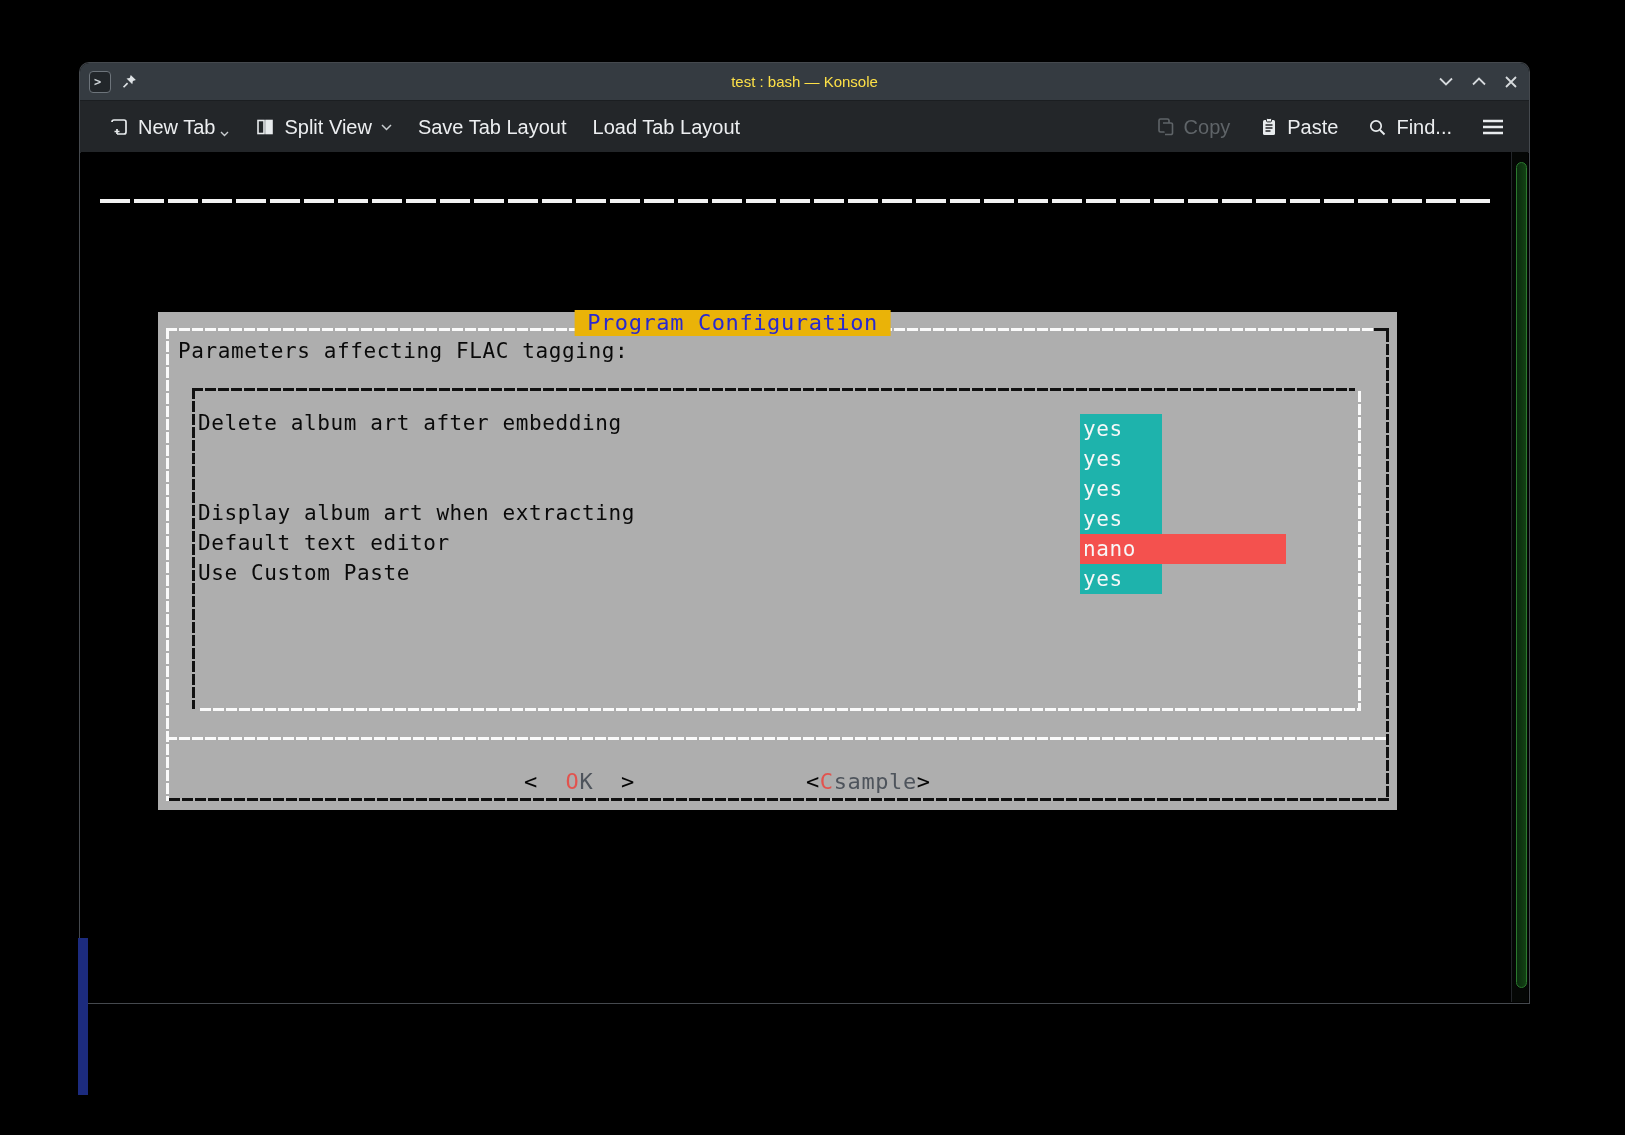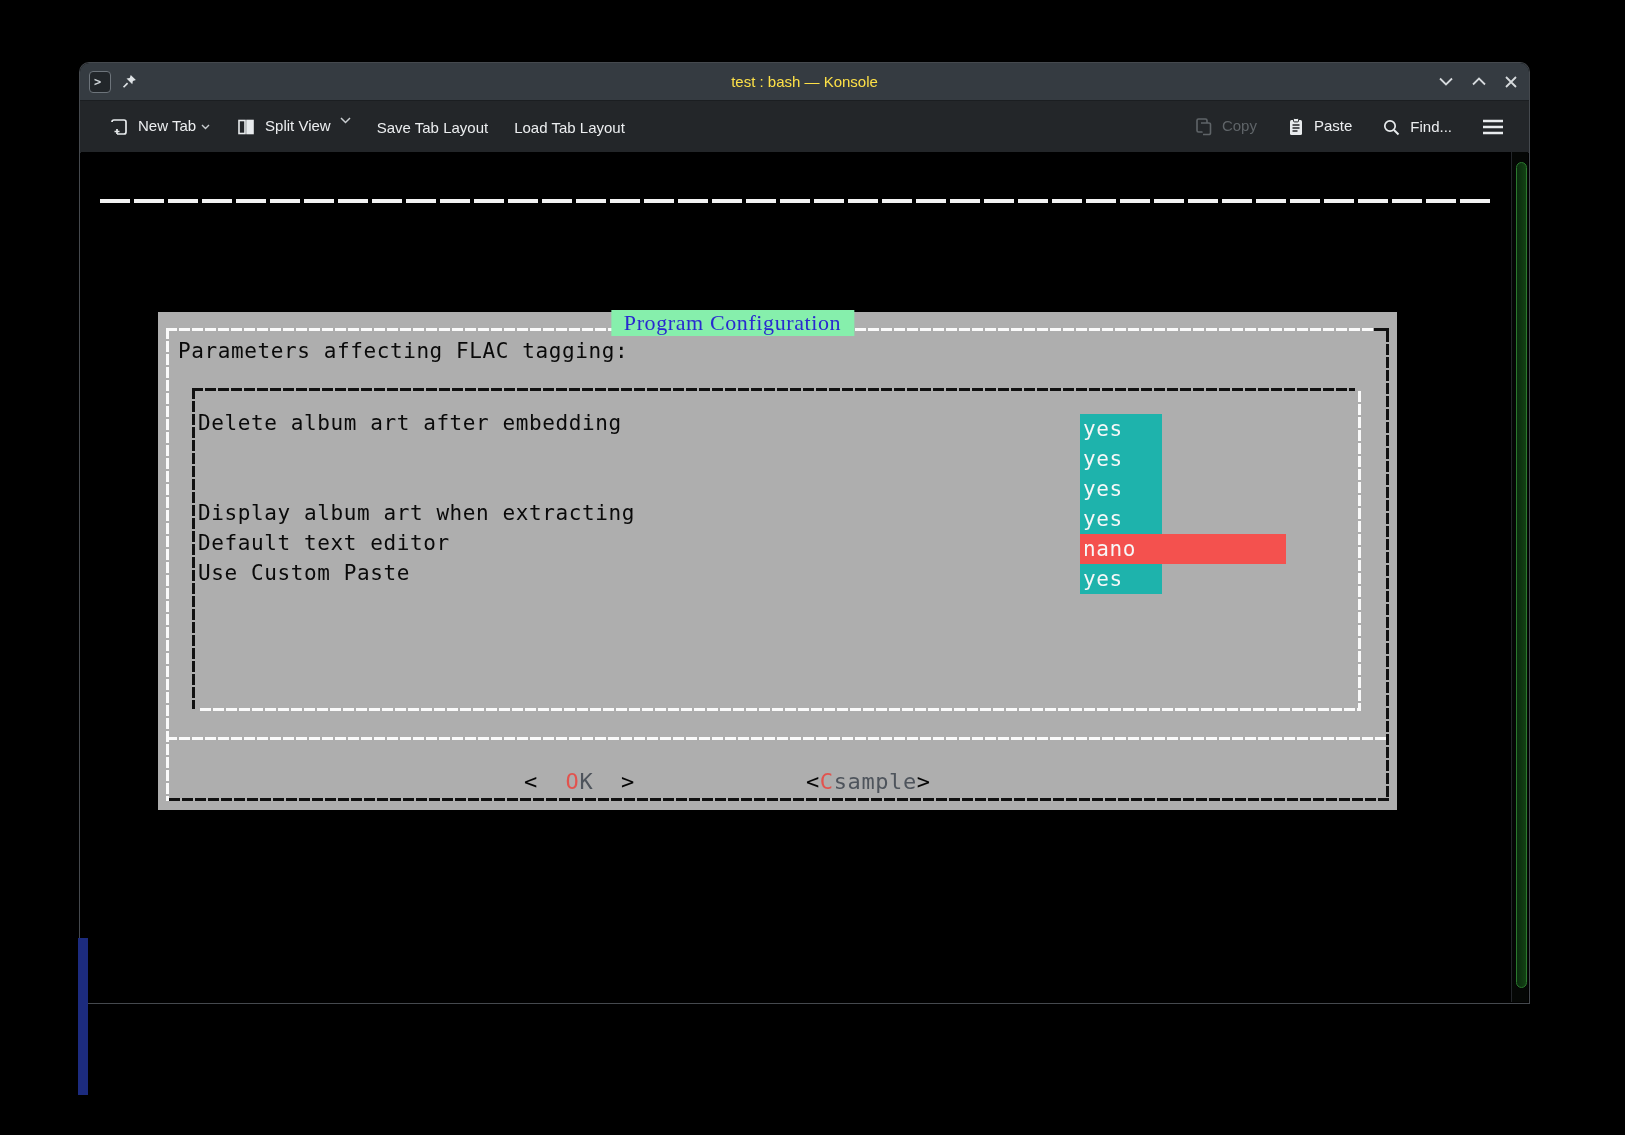"New Tab" .tb-item { align-items: none -> center; font-size: 15px -> 20px }
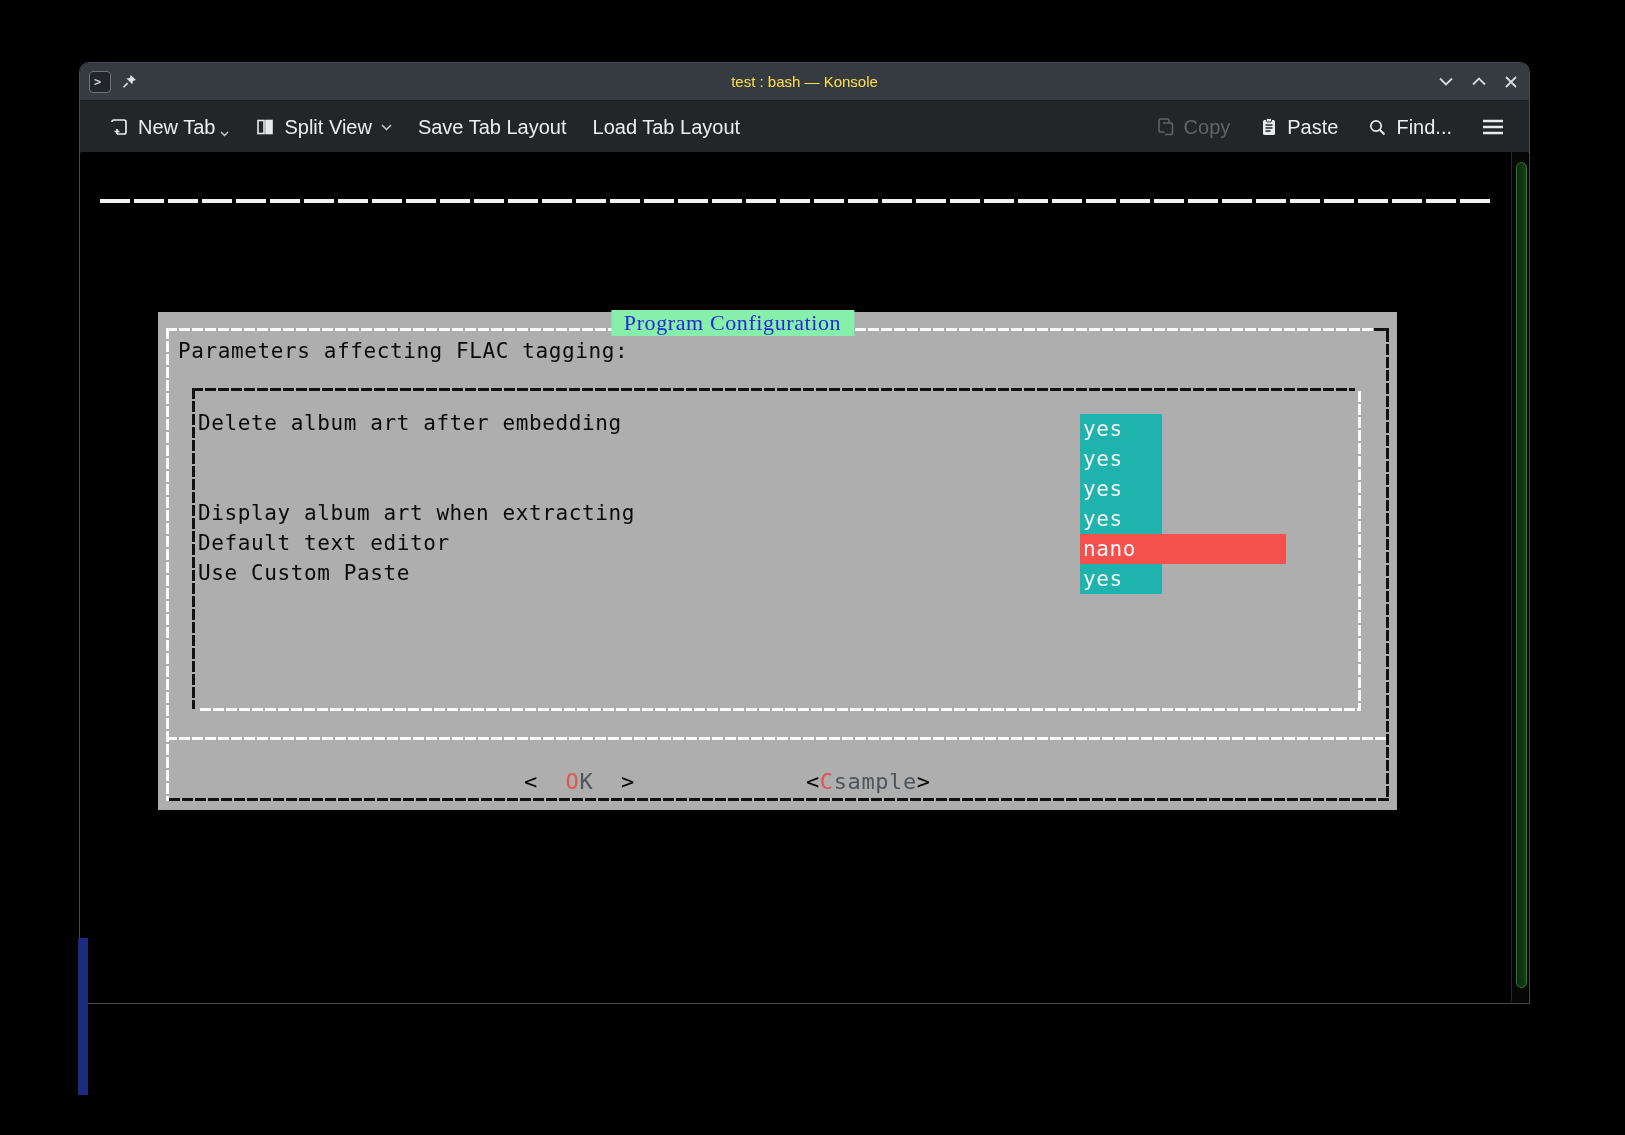"Program Configuration" #dlg-title { background: #86efac -> #eab308; font-family: Liberation Serif, serif -> none }
